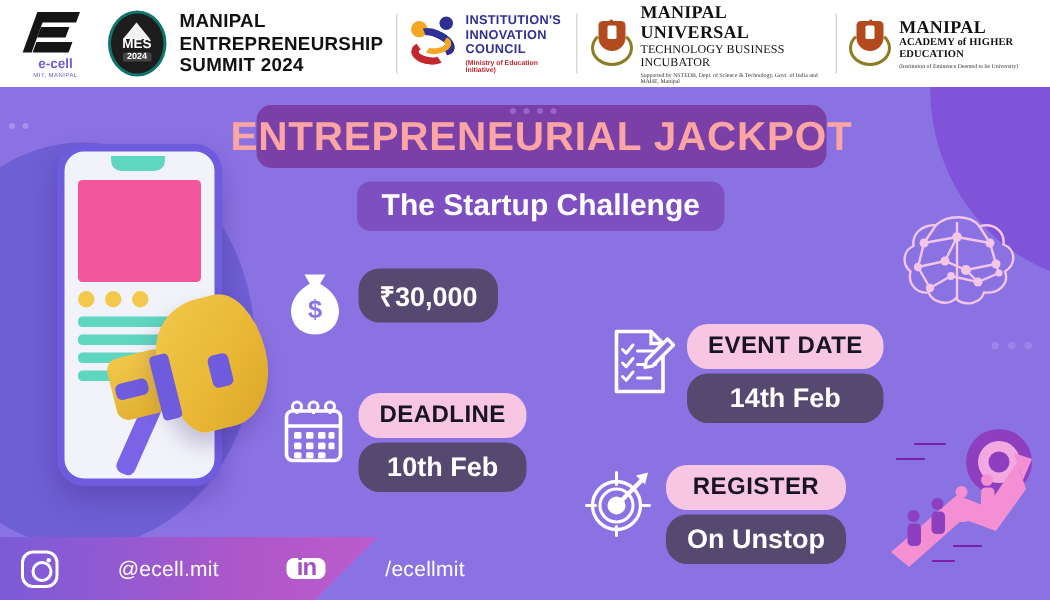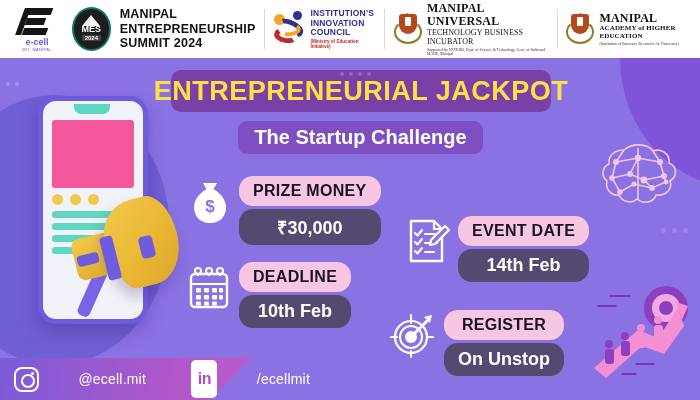"ENTREPRENEURIAL JACKPOT" .title-banner span { color: #fde047 -> #fca5a5 }
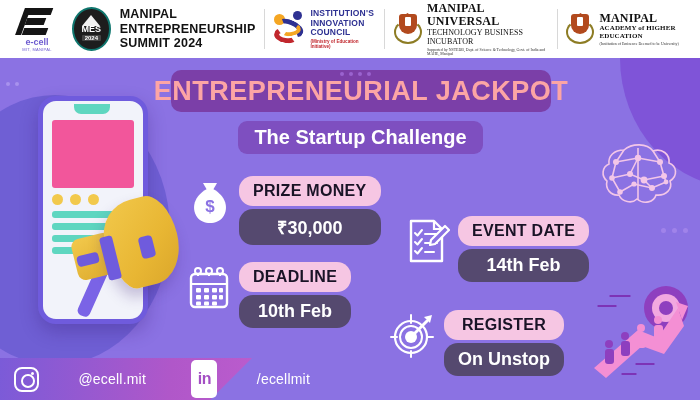"PRIZE MONEY" div.pill-top { html: <div>PRIZE MONEY</div> -> none }
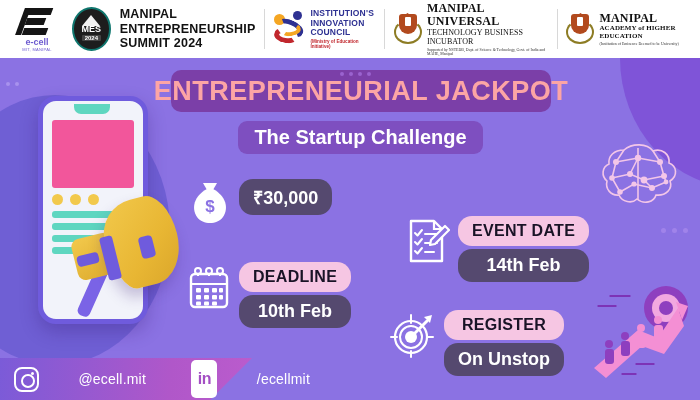"in" .li-icon { height: 38px -> 14px }
